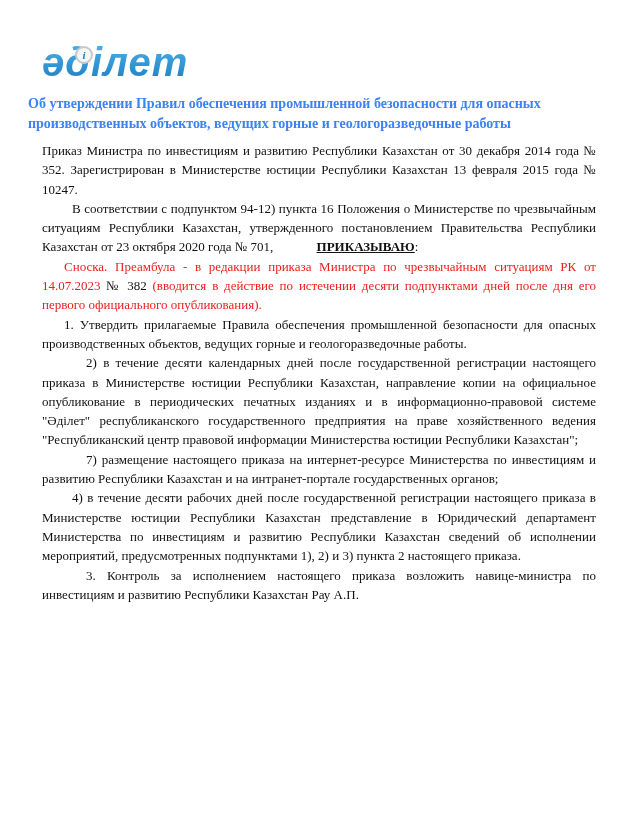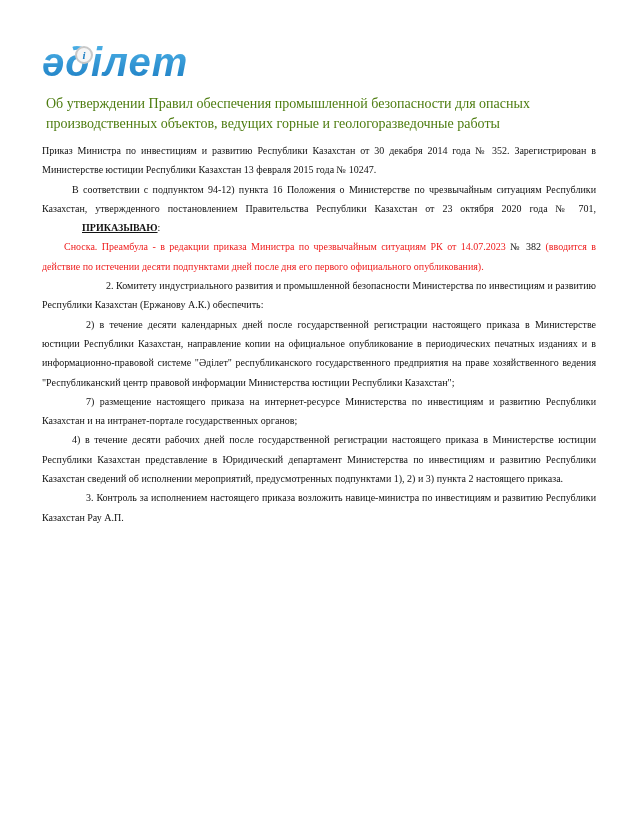"Об утверждении Правил обеспечения" .title { color: #4d7c0f -> #3b82f6; font-weight: normal -> bold; left: 46px -> 28px }
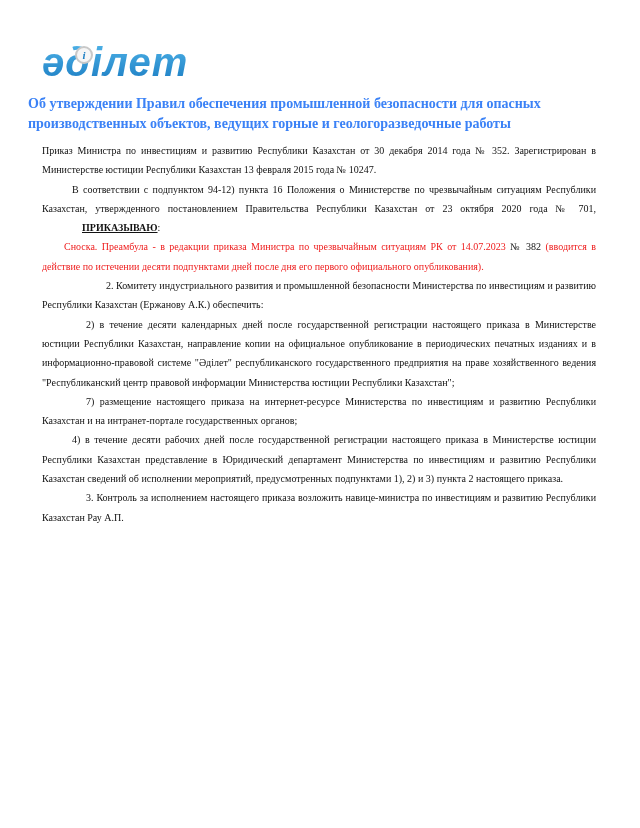"Приказ Министра по инвестициям и" .content { font-size: 10px -> 13px }
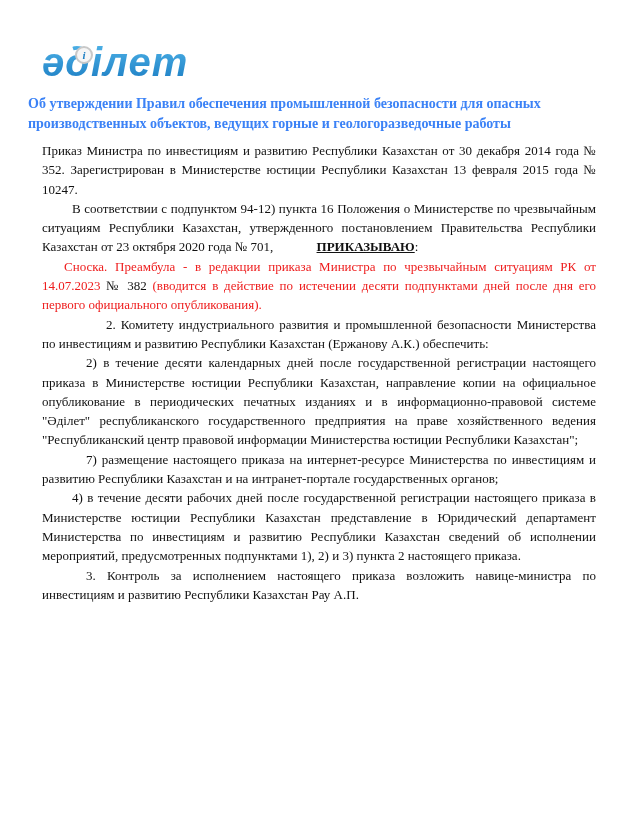"1. Утвердить прилагаемые Правила" p.indent1 { html: none -> <p>1. Утвердить прилагаемые Правила обеспечения промышленной безопасности для опасных производственных объектов, ведущих горные и геологоразведочные работы.</p> }
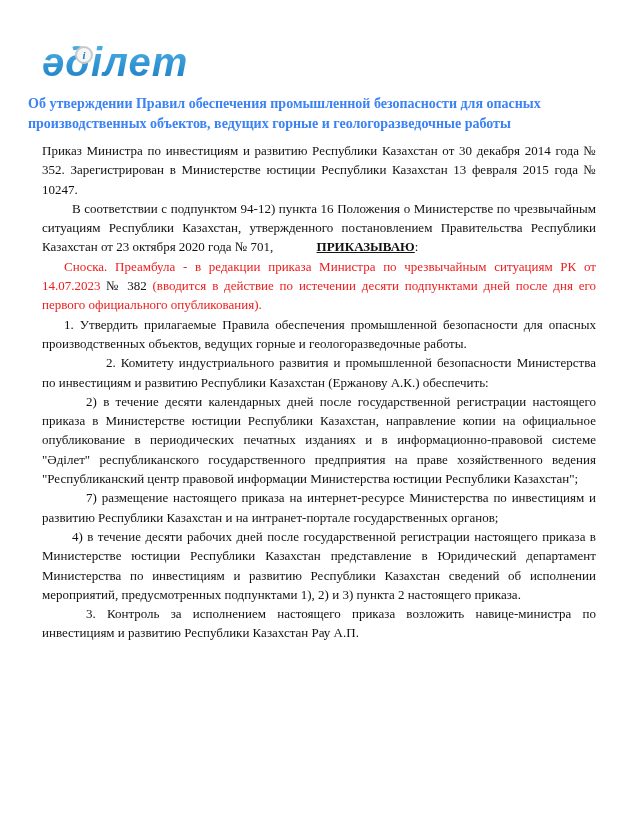"2. Комитету индустриального развития и" p.indent3 { html: <p>2. Комитету индустриального развития и промышленной безопасности Министерства по инвестициям и развитию Республики Казахстан (Ержанову А.К.) обеспечить:</p> -> none }
